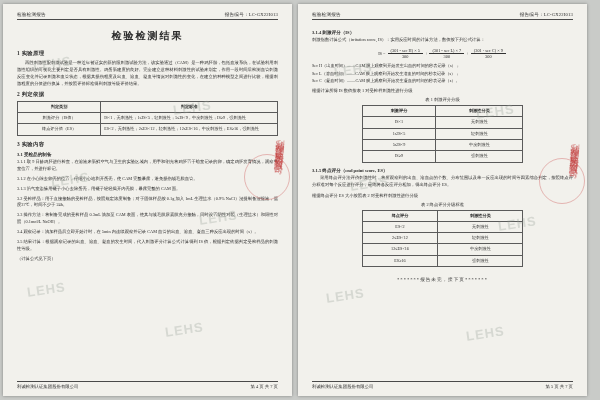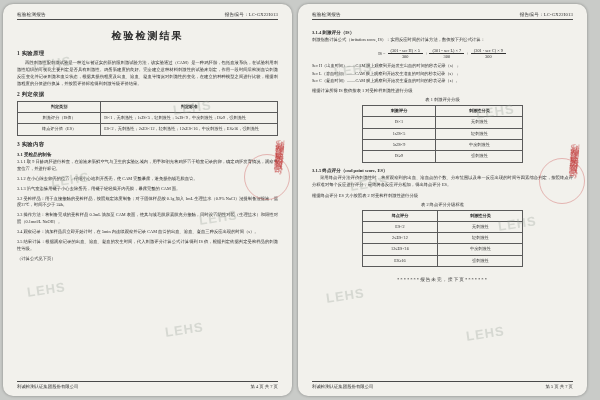"检验检测结果" .page { border-radius: 10px -> none }
